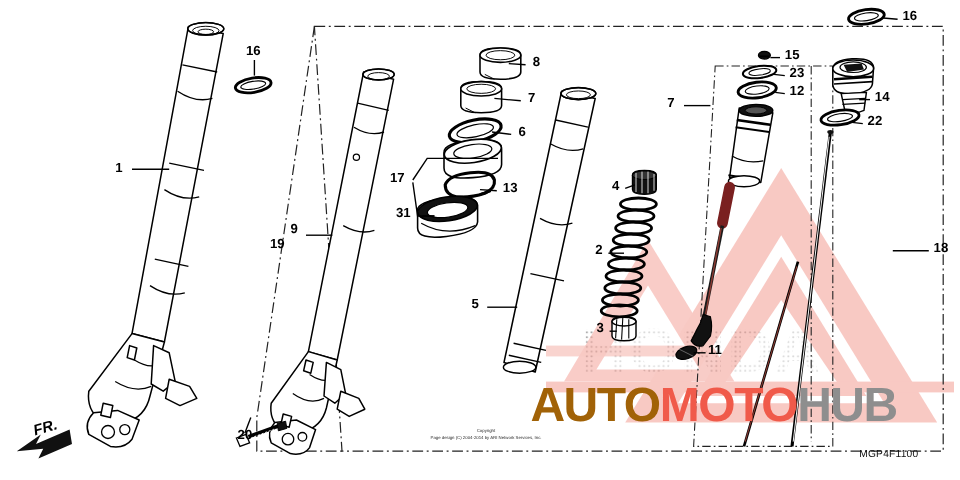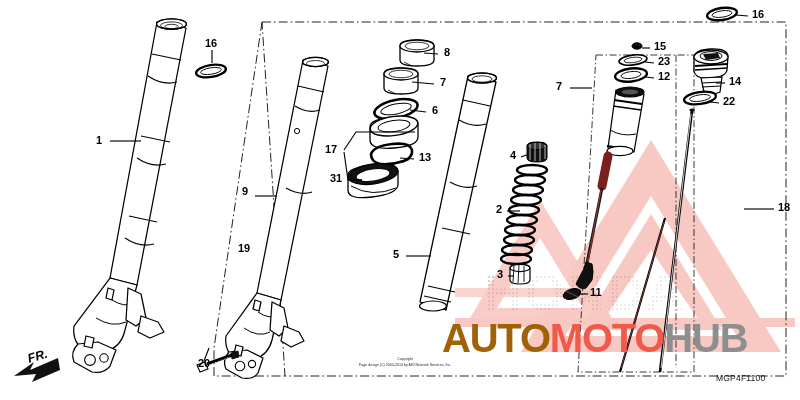"19" div.callout { left: 238px -> 225px; margin-top: 44px -> none }
